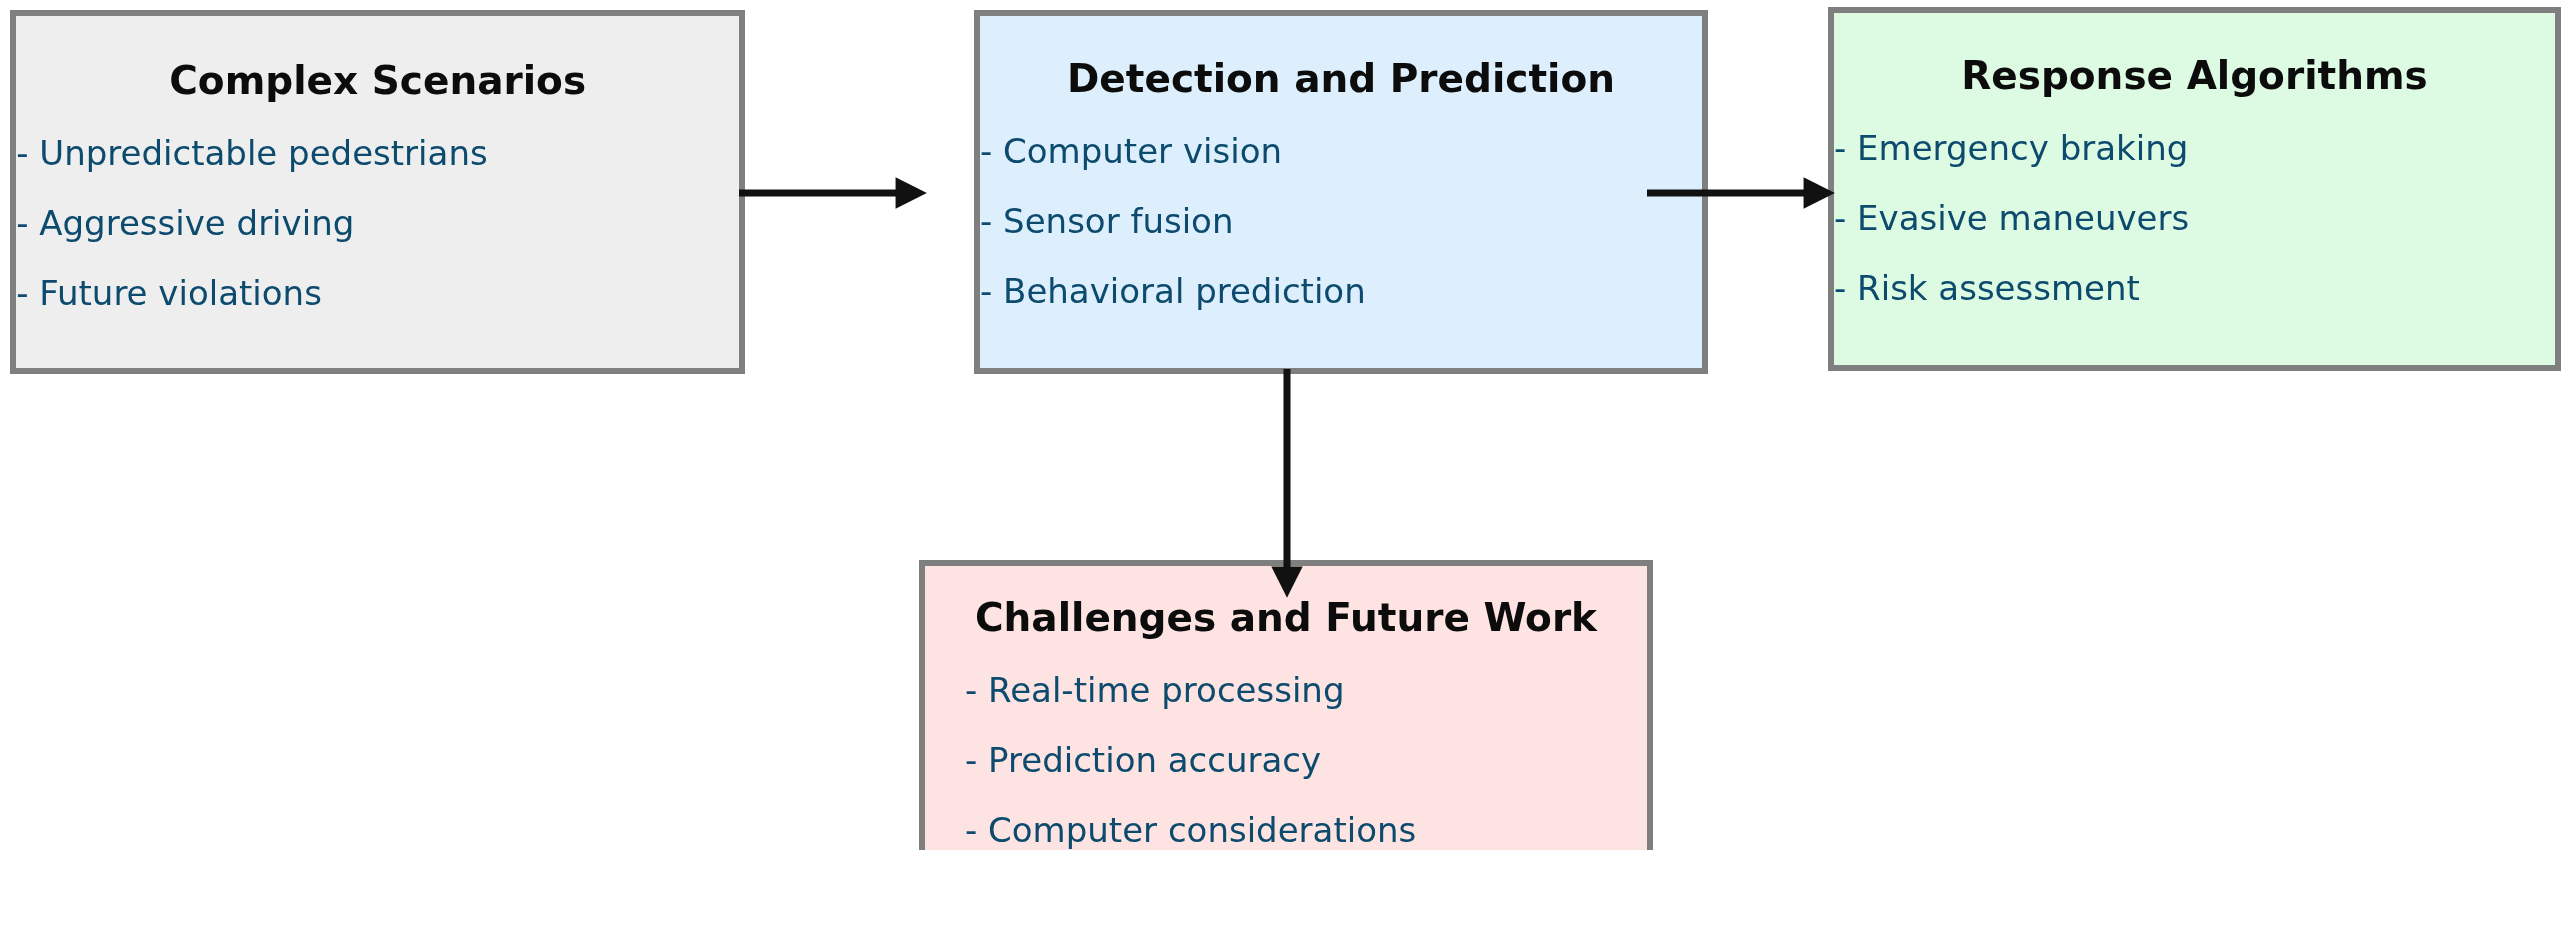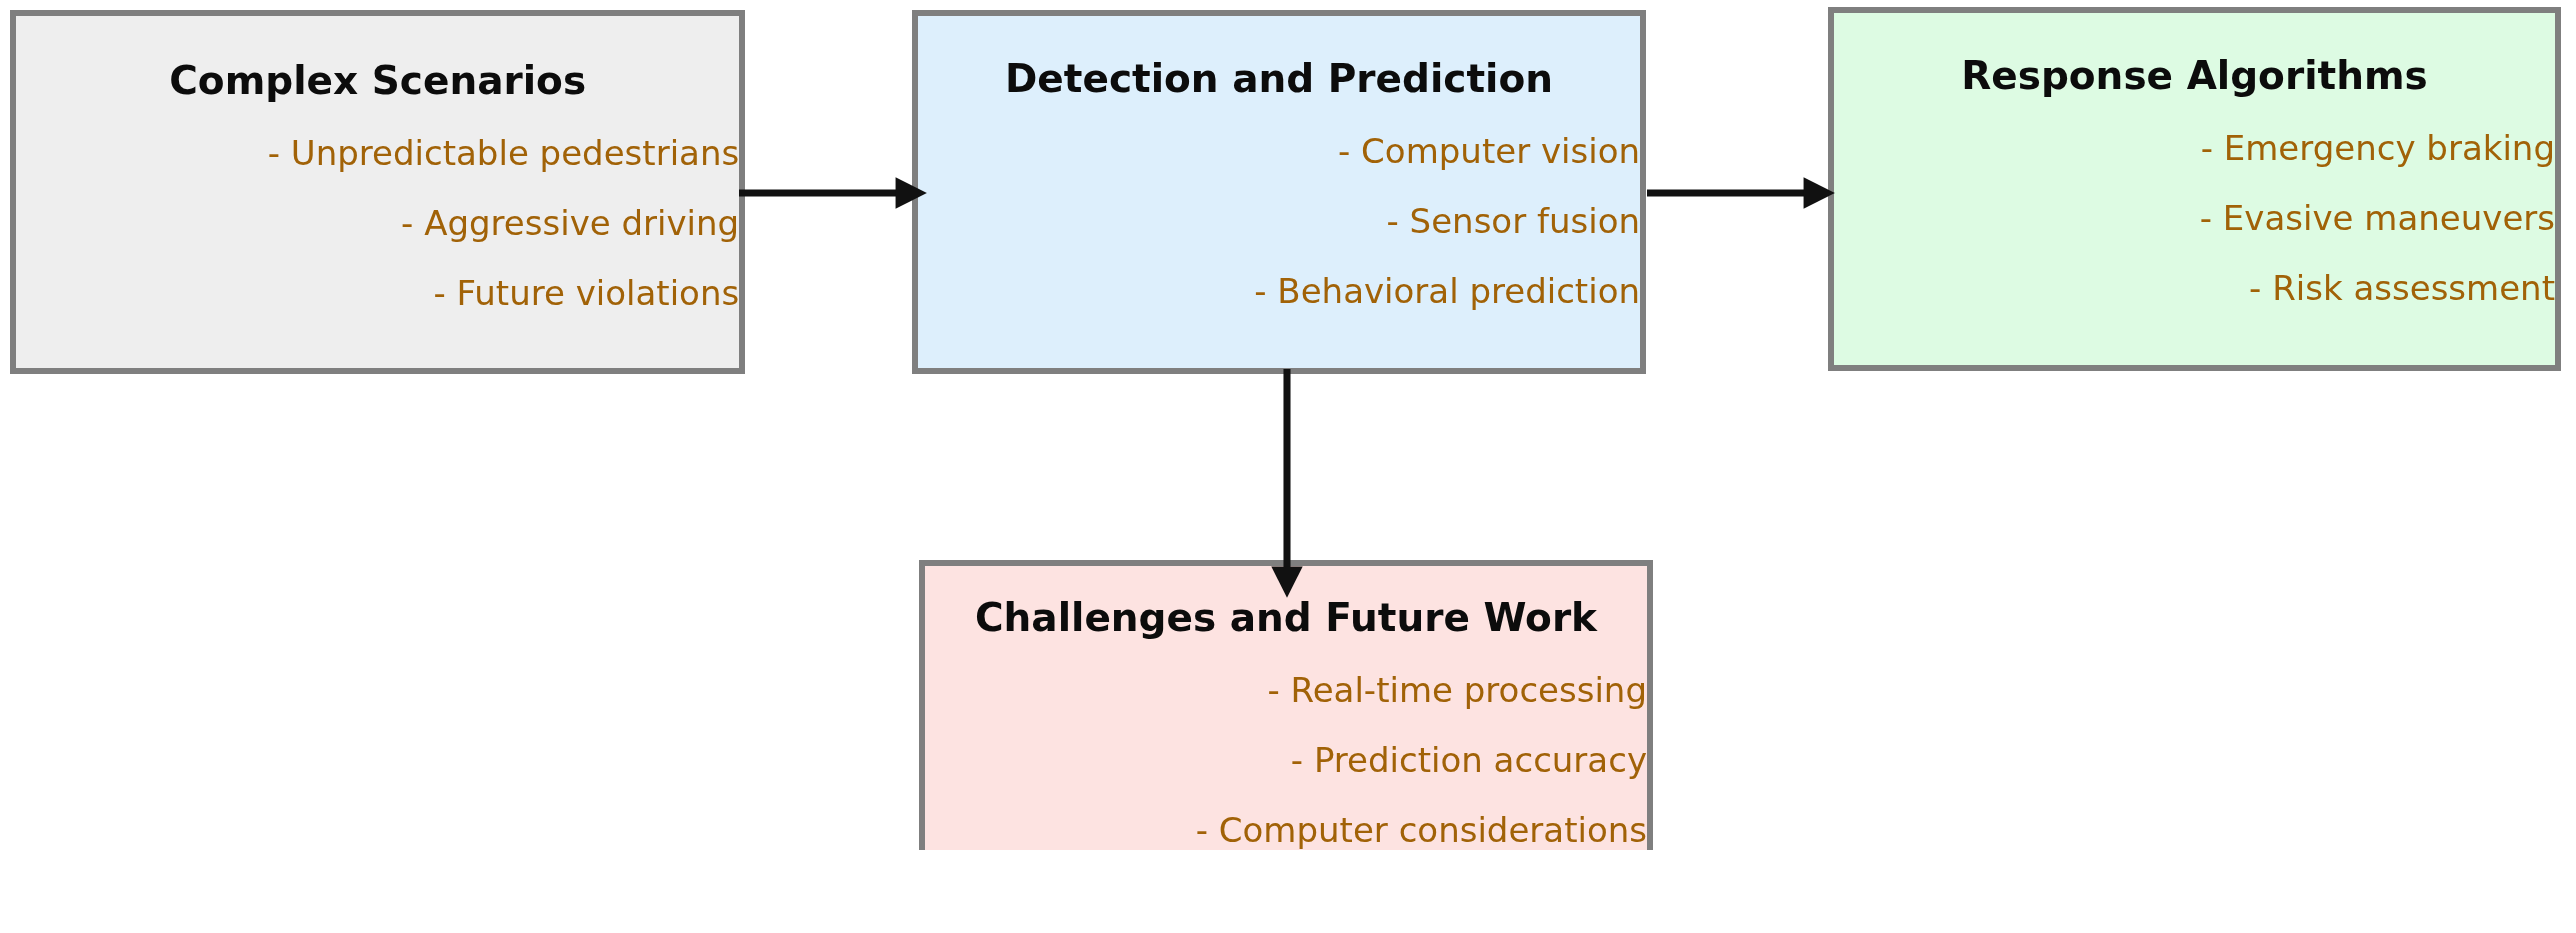"Detection and Prediction" #node-detection-prediction { left: 912px -> 974px }
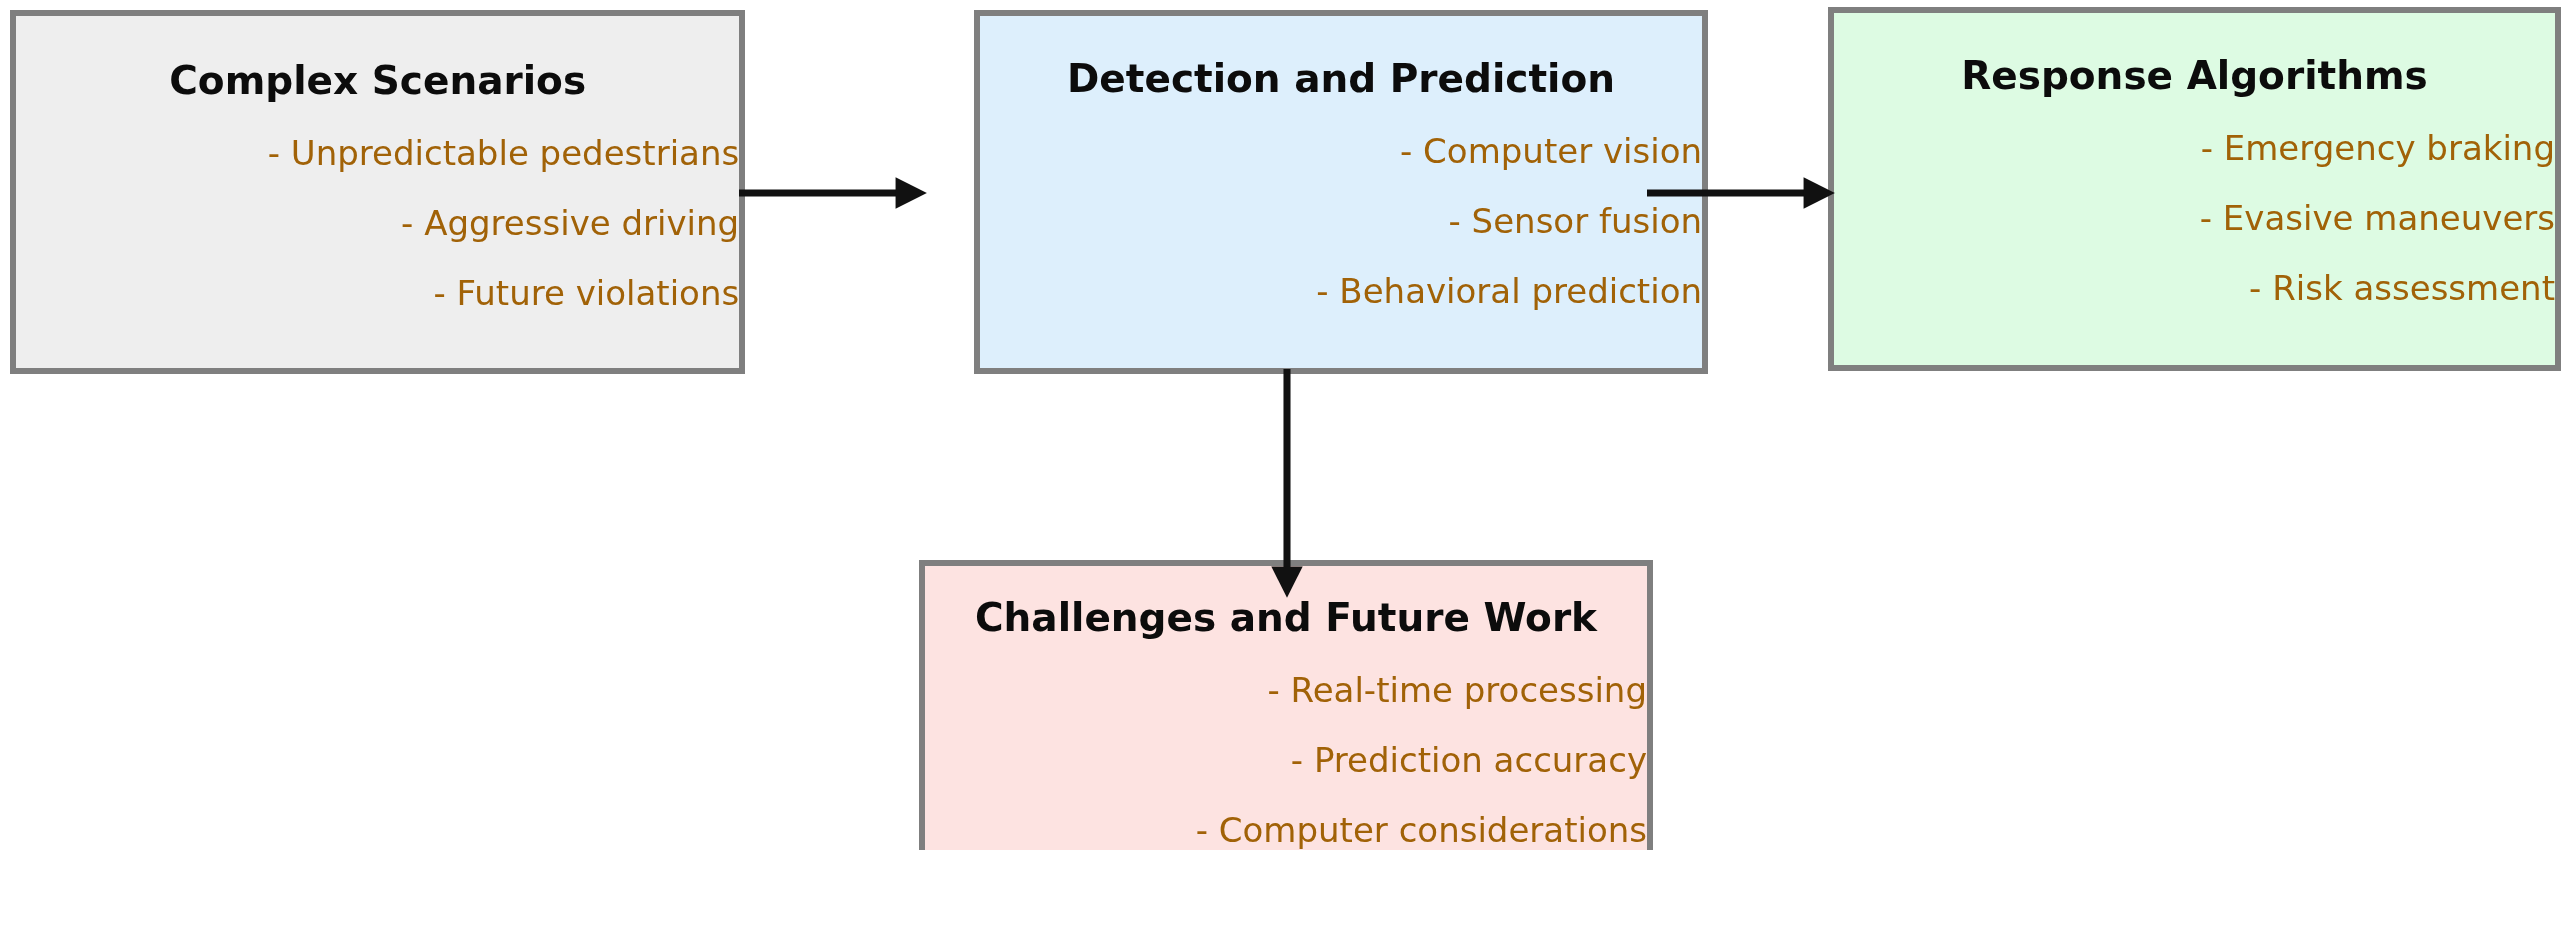"- Unpredictable pedestrians" .node-list li { color: #a16207 -> #0c4a6e; text-align: right -> left }
